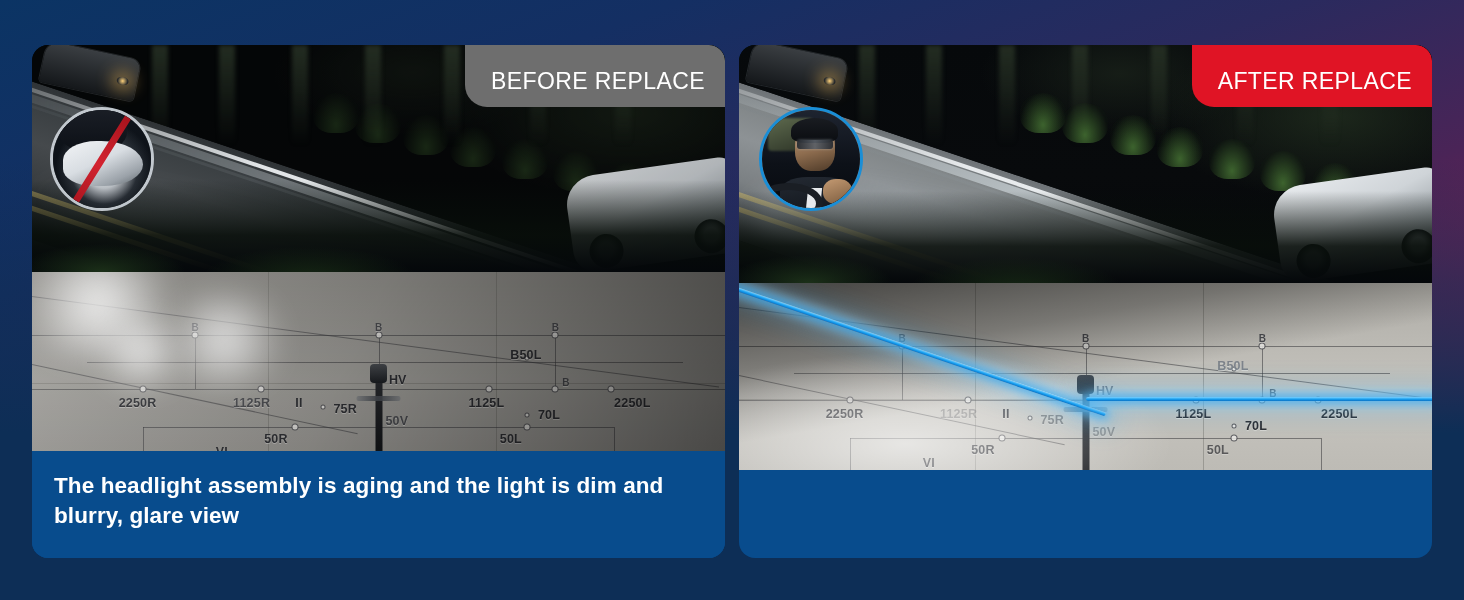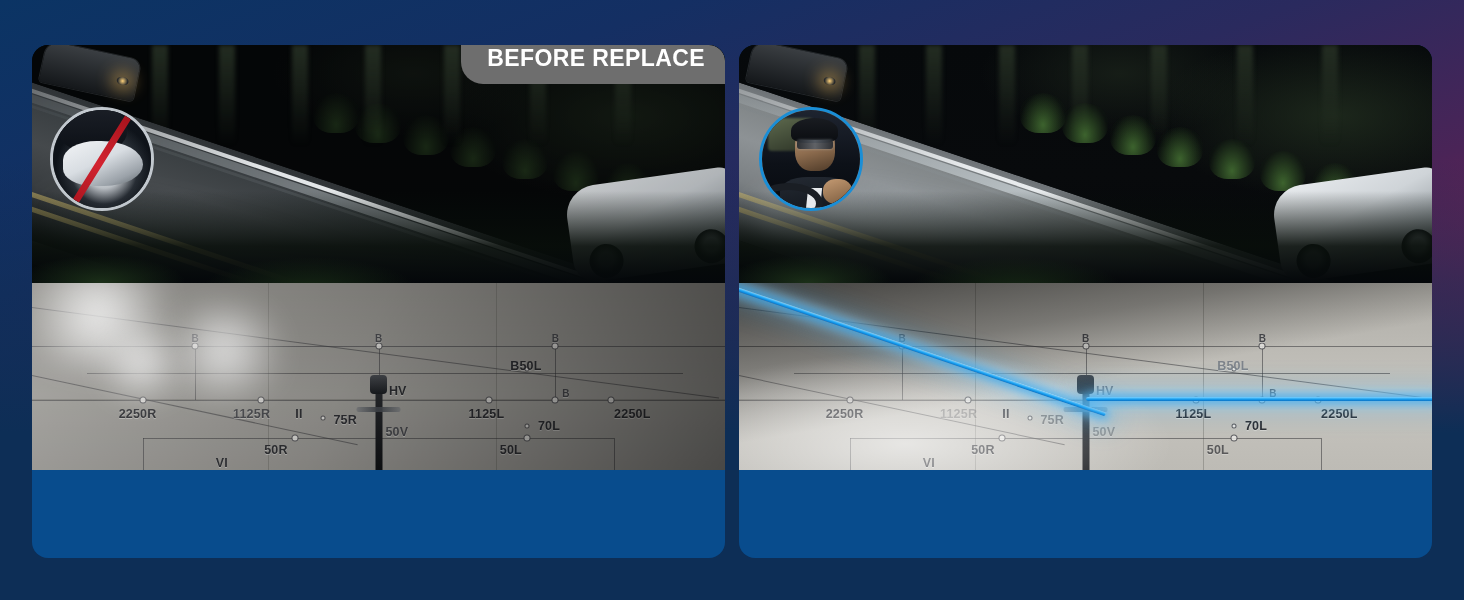"BEFORE REPLACE" .badge { font-weight: 700 -> 400; padding: 2px 20px 14px 26px -> 25px 20px 14px 26px }
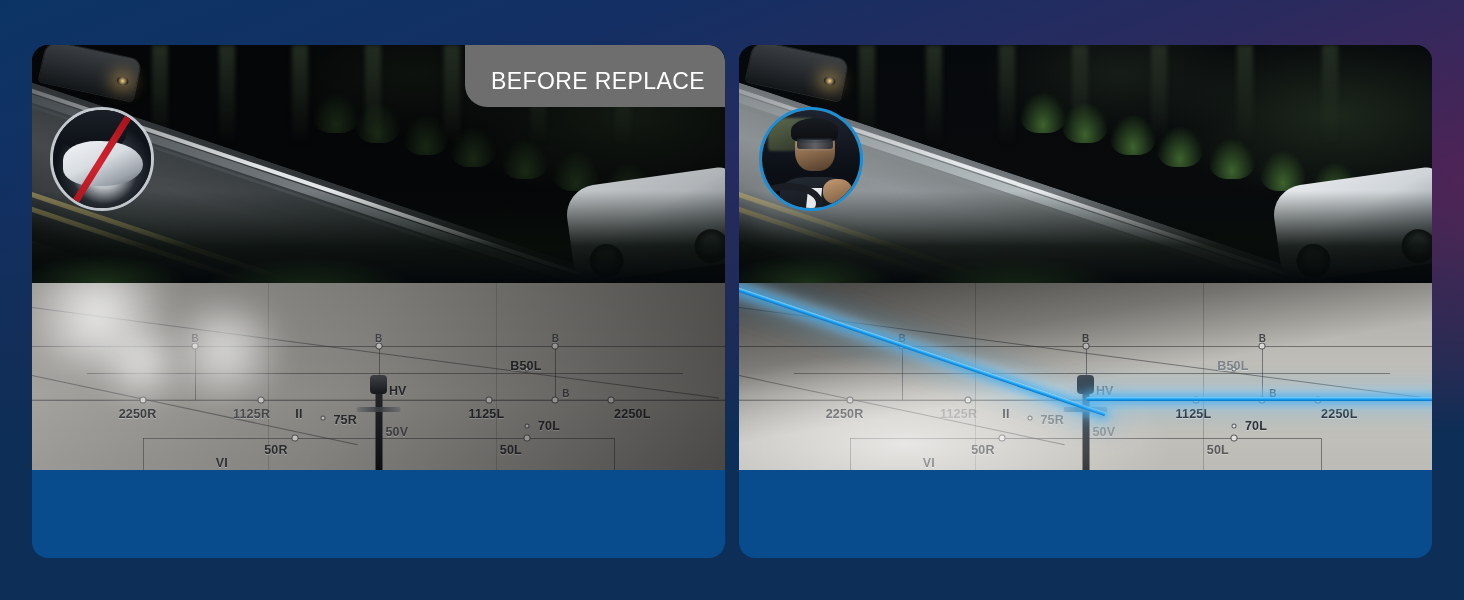"AFTER REPLACE" div.badge { html: none -> <div>AFTER REPLACE</div> }
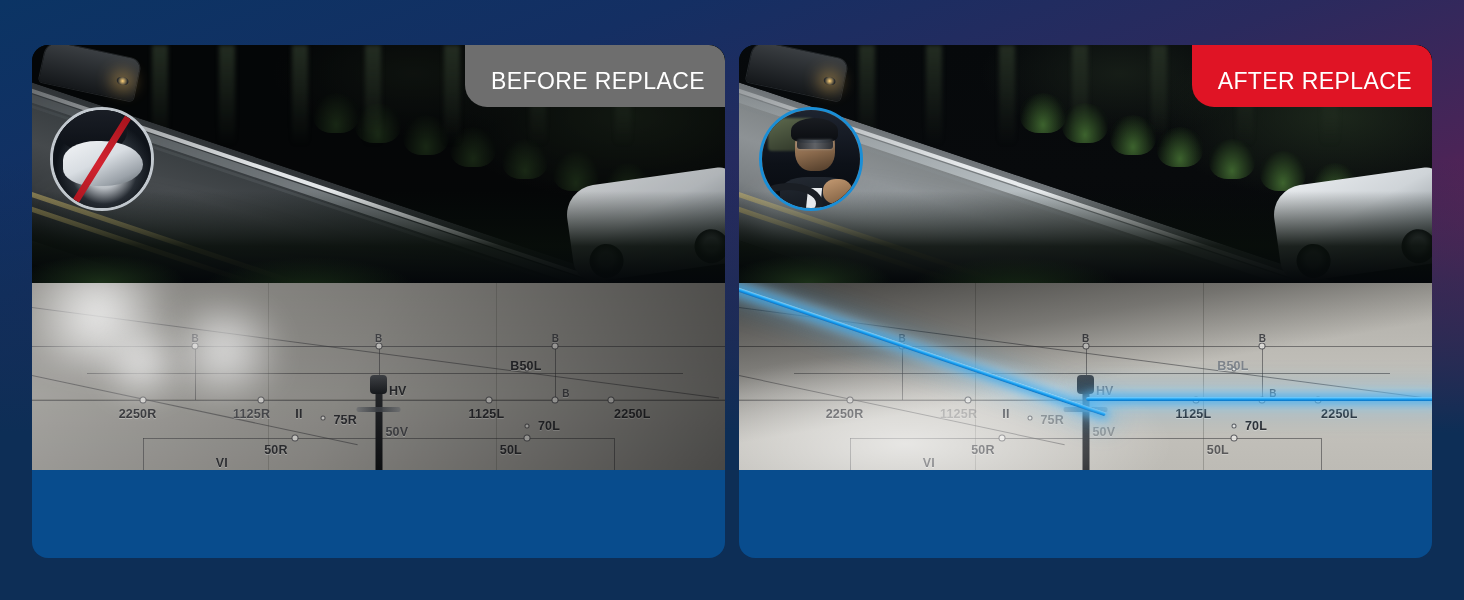"The headlight assembly is aging" div.caption { html: none -> <div> <p>The headlight assembly is aging and the light is dim and blurry, glare view</p> </div> }
